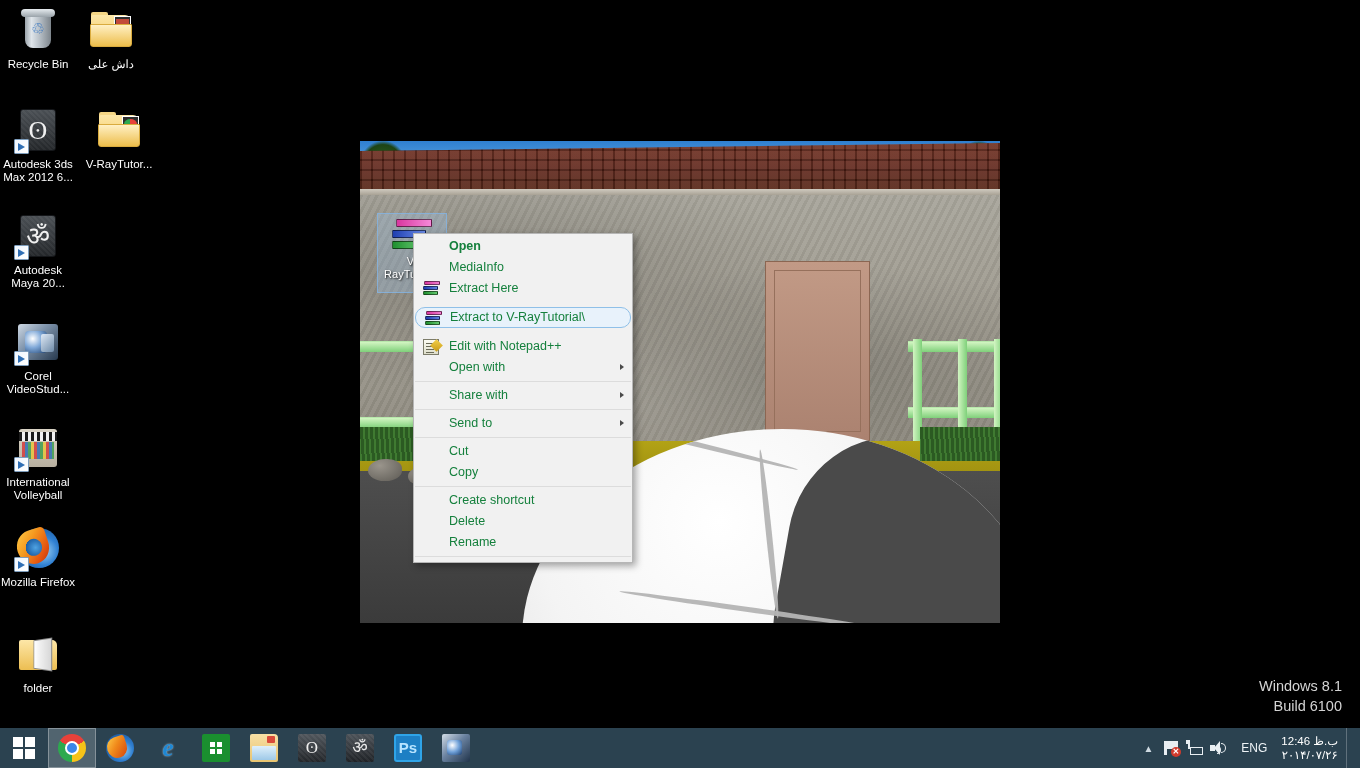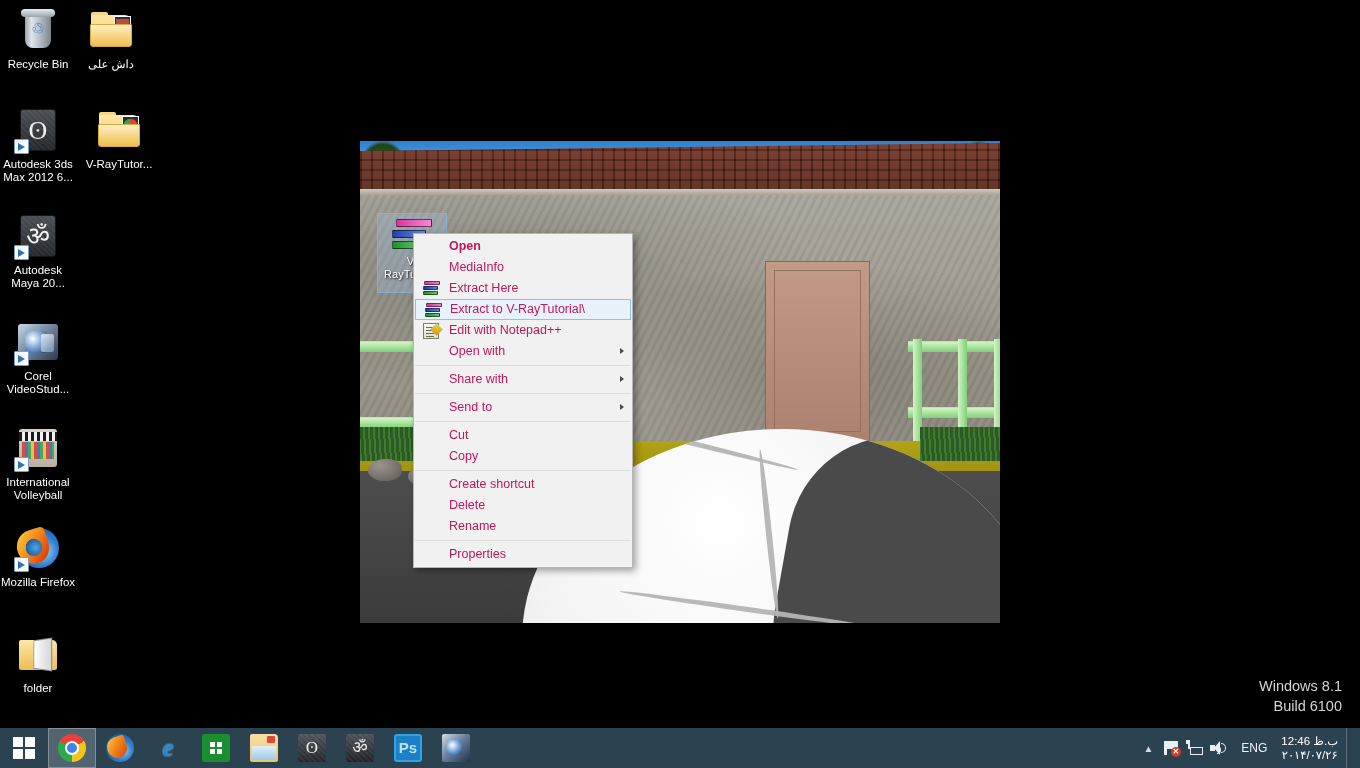"Open" #ctx-menu { color: #be185d -> #15803d }
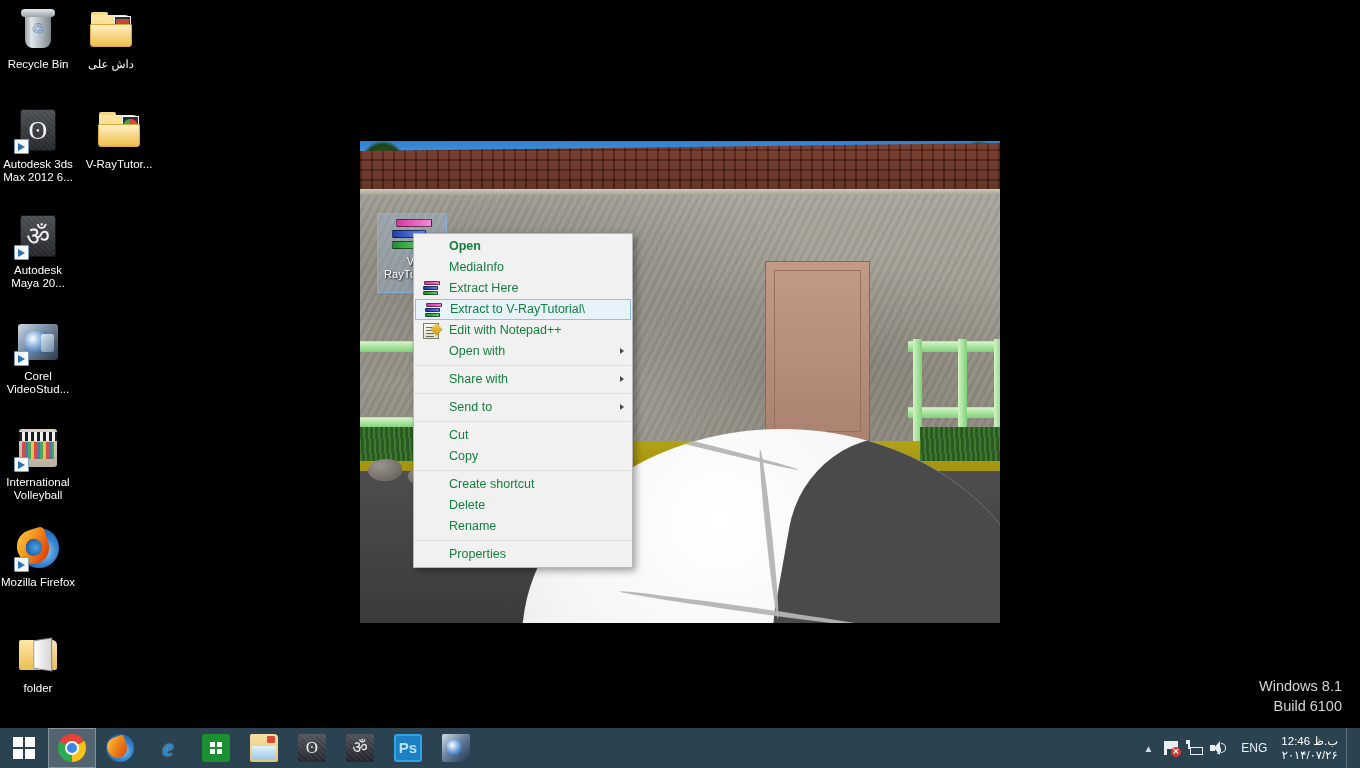"Extract to V-RayTutorial\" .ctx-item.selected { border-radius: 0 -> 10px; margin: 0 1px -> 8px 1px }
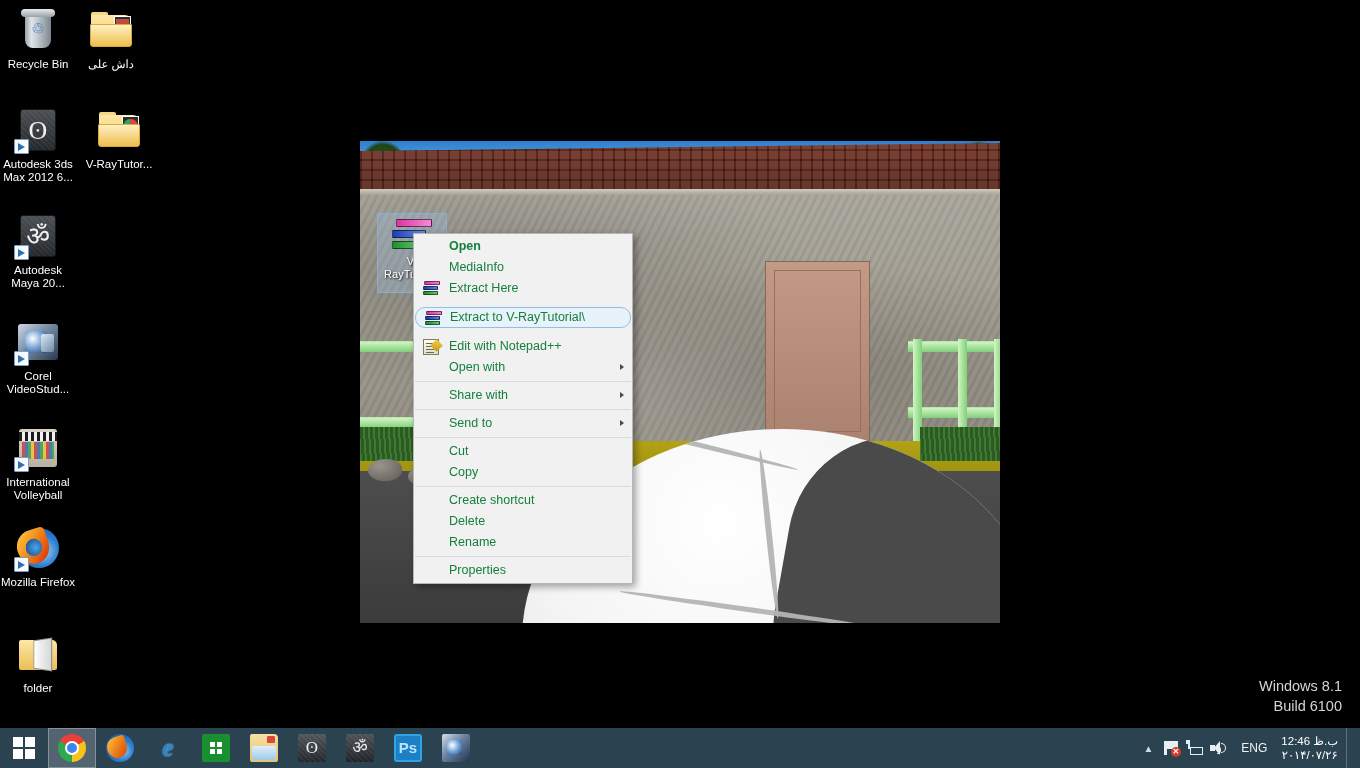"Properties" div.ctx-item { html: <div> <span>Properties</span> </div> -> none }
